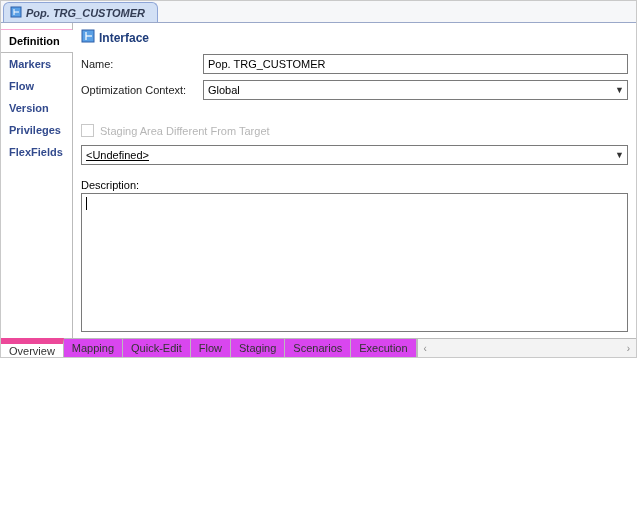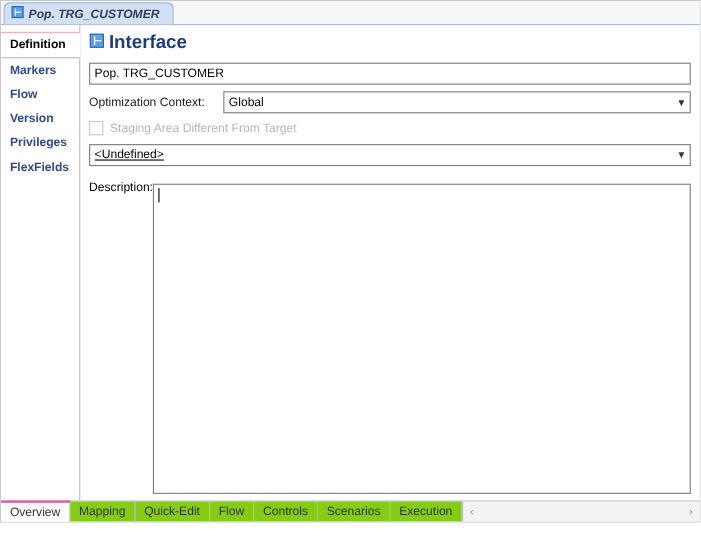"Pop. TRG_CUSTOMER" .root { height: 475px -> 358px }
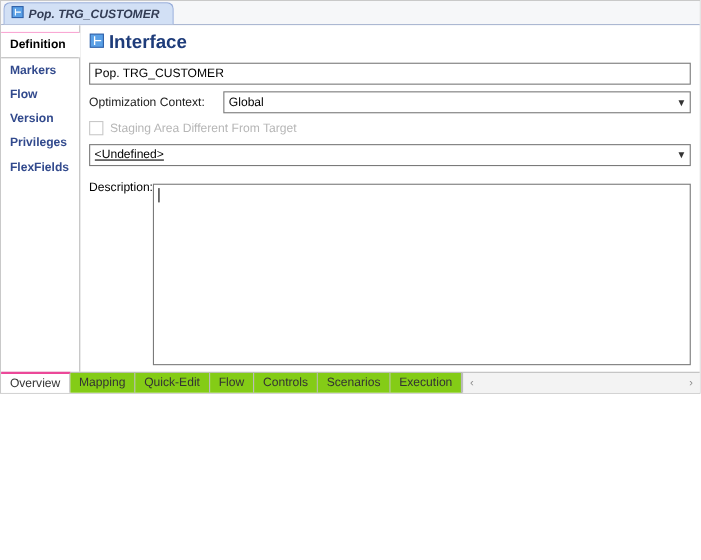"Interface" .content-header { font-size: 17px -> 12px }
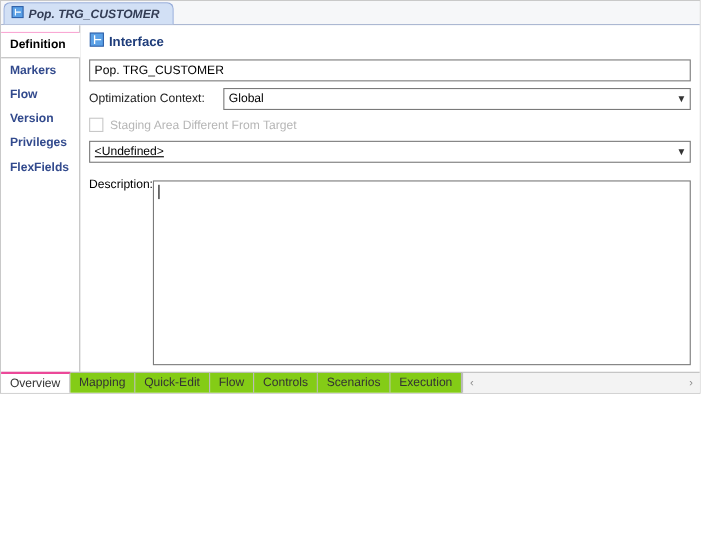"Name:" div.form-label { html: none -> <div>Name:</div> }
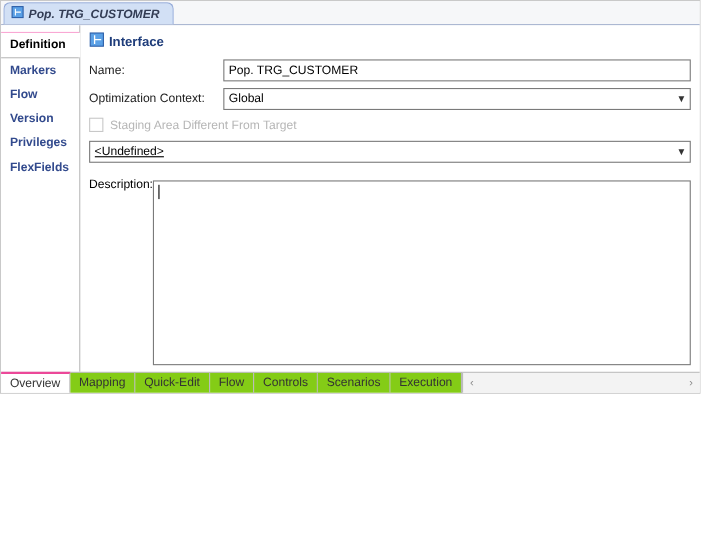"Staging Area Different From Target" .checkbox-row { margin: 1px 0 8px 0 -> 18px 0 8px 0 }
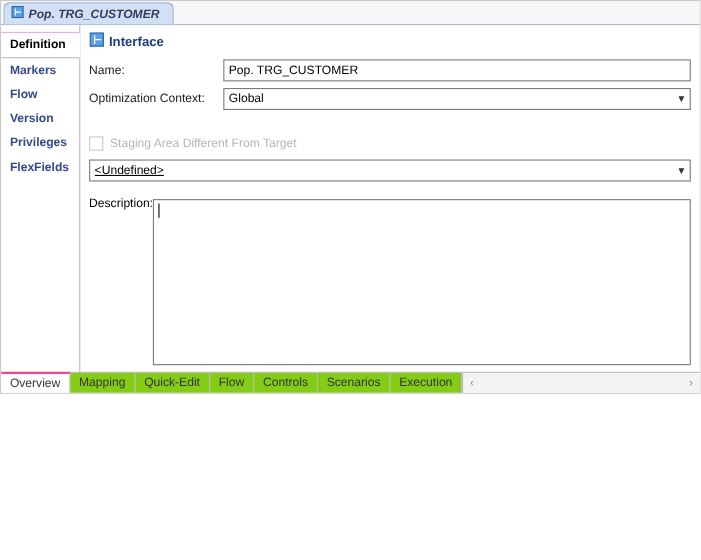"Description:" .desc-group { flex-direction: row -> column }
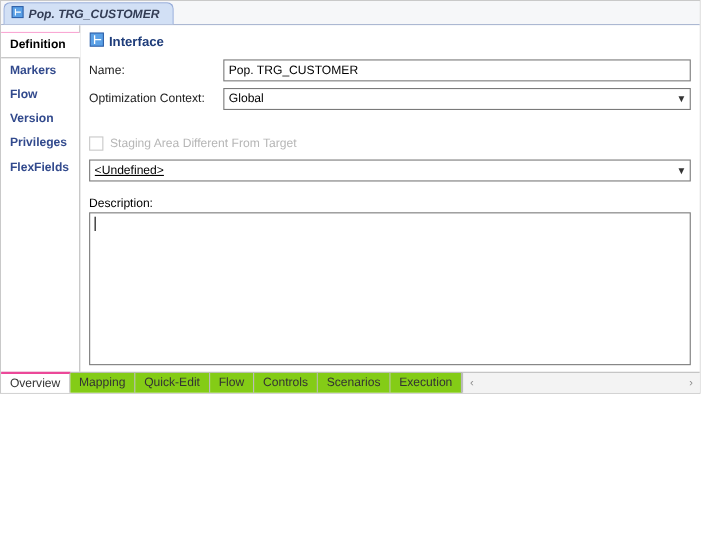"Overview" .bottom-tab.active { border-top: 2px solid #ec4899 -> 6px solid #ec4899 }
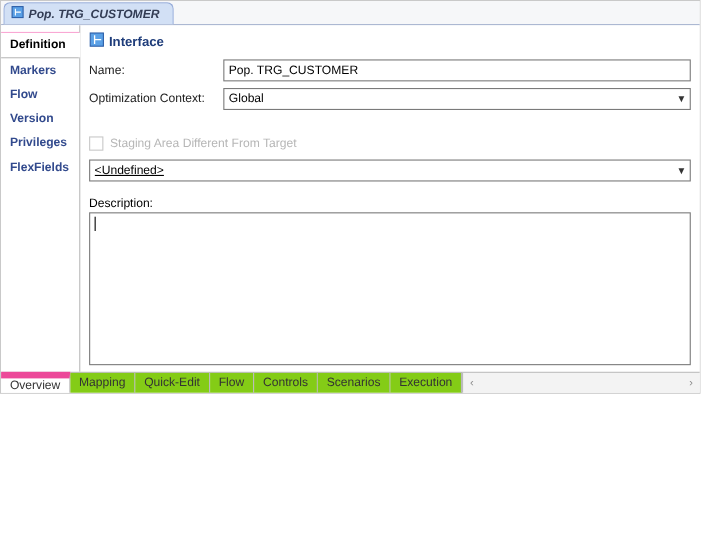"Mapping" .bottom-tab { background: #84cc16 -> #d946ef }
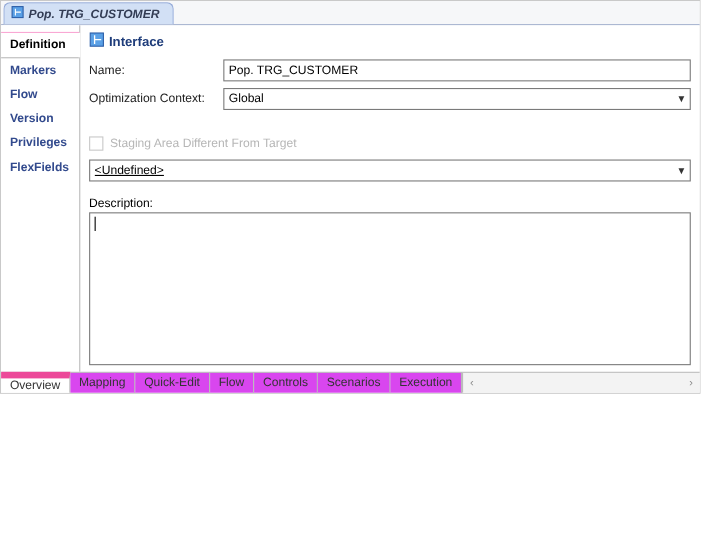"Controls" span { text: Controls -> Staging }
